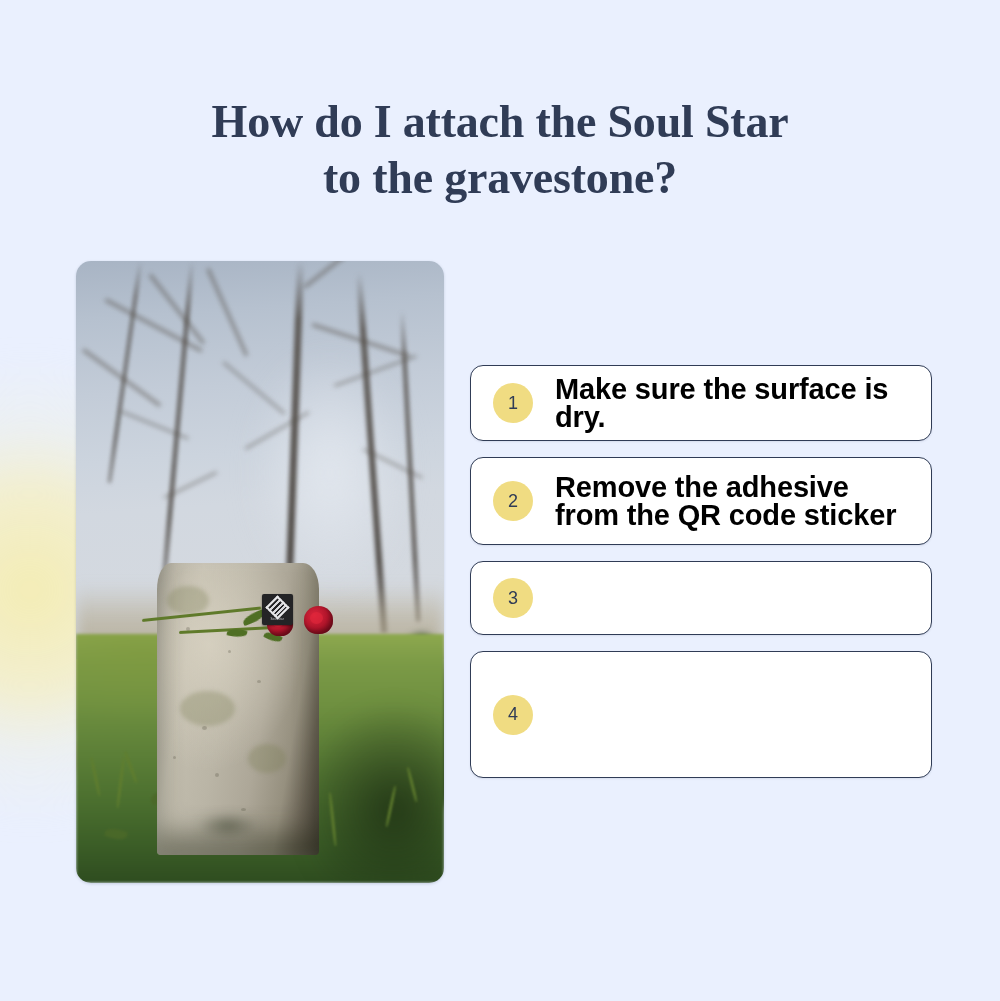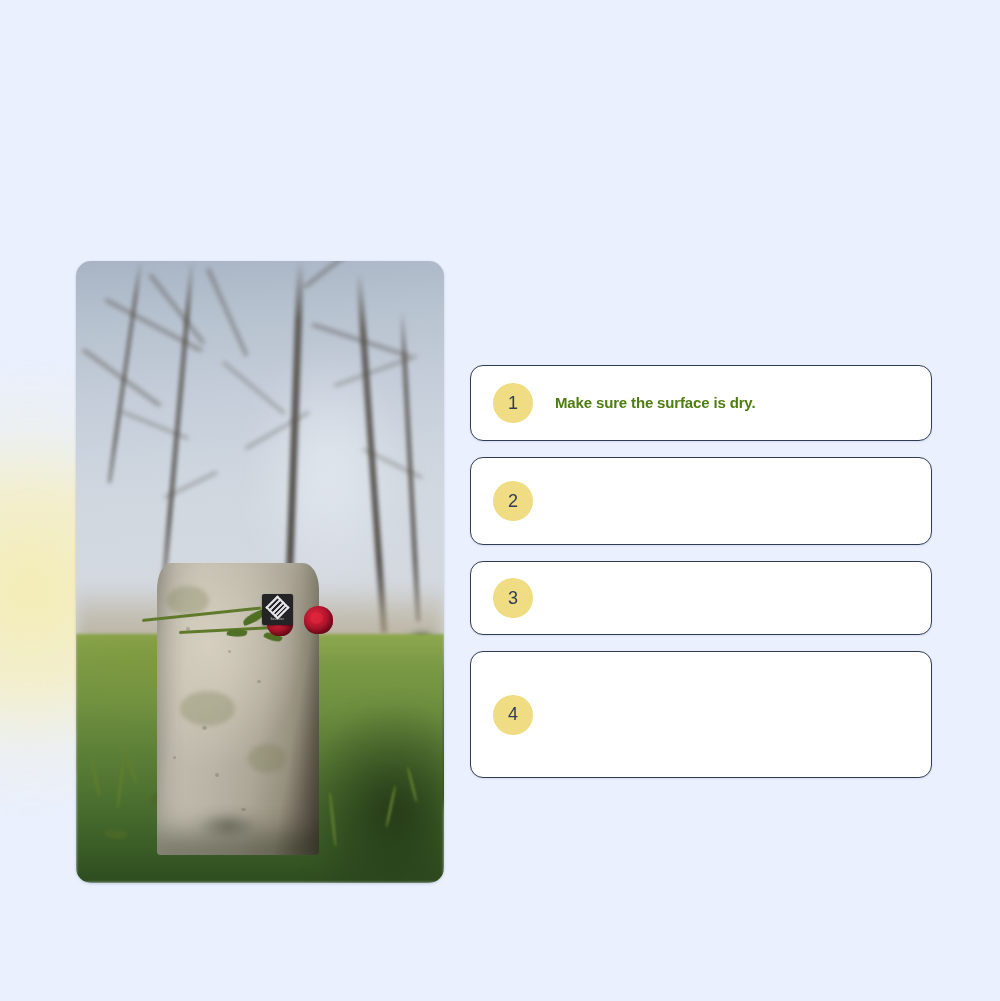"How do I attach the" span.hl-line { html: none -> <span>How do I attach the Soul Star</span> }
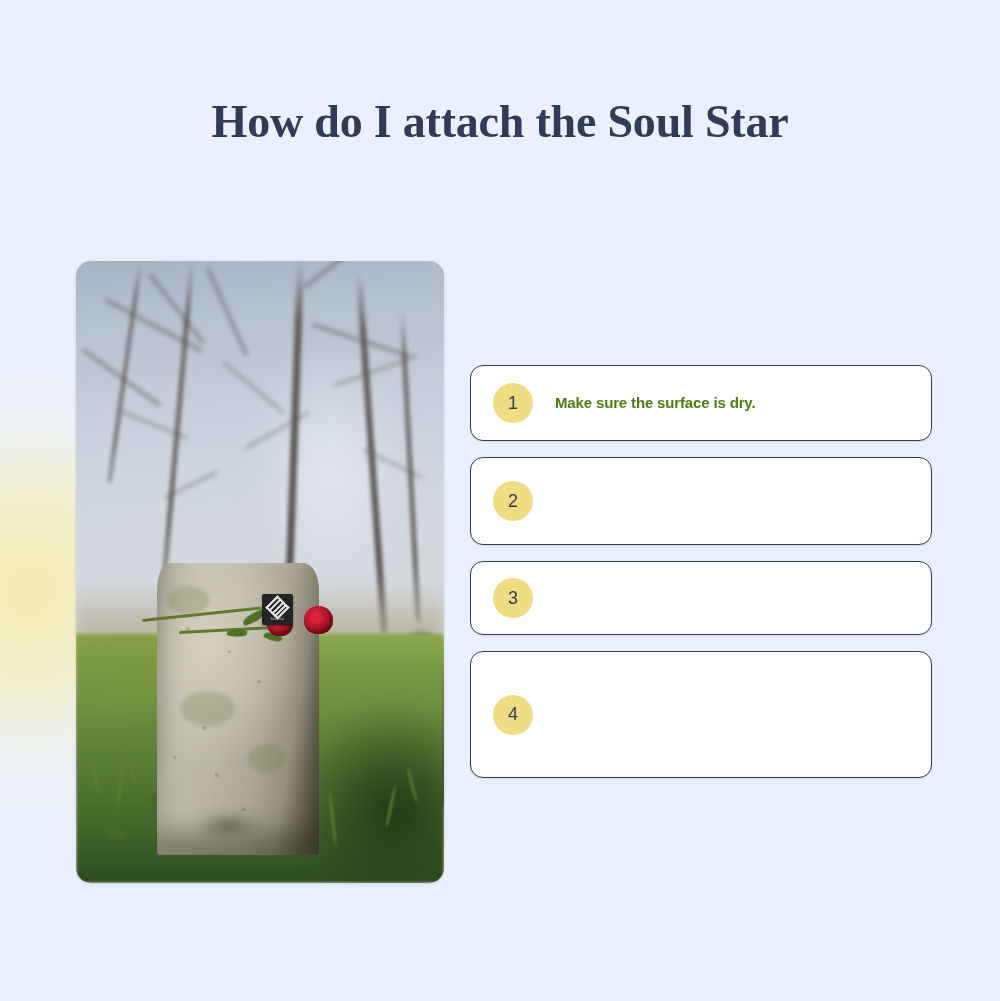"to the gravestone?" span.hl-line { html: none -> <span>to the gravestone?</span> }
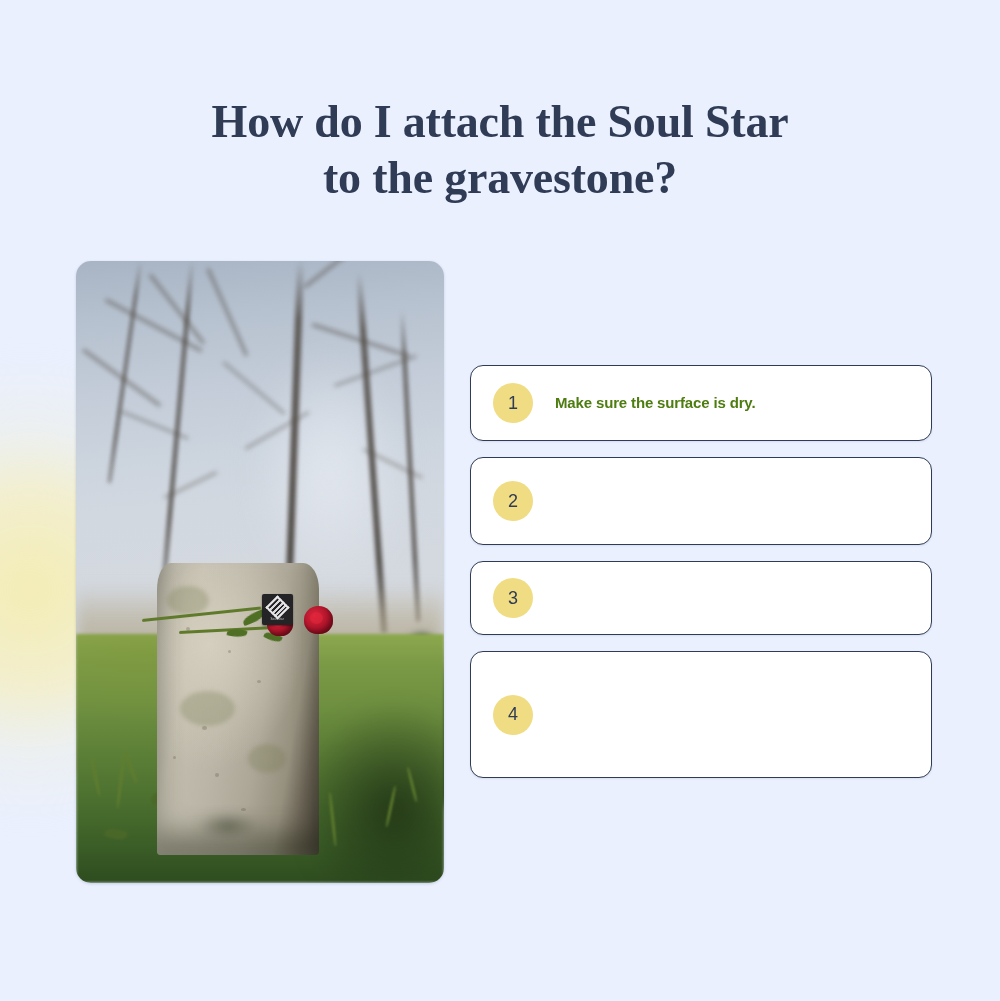"Make sure the surface is" .step-text { color: #4d7c0f -> #000000; font-size: 15px -> 29px }
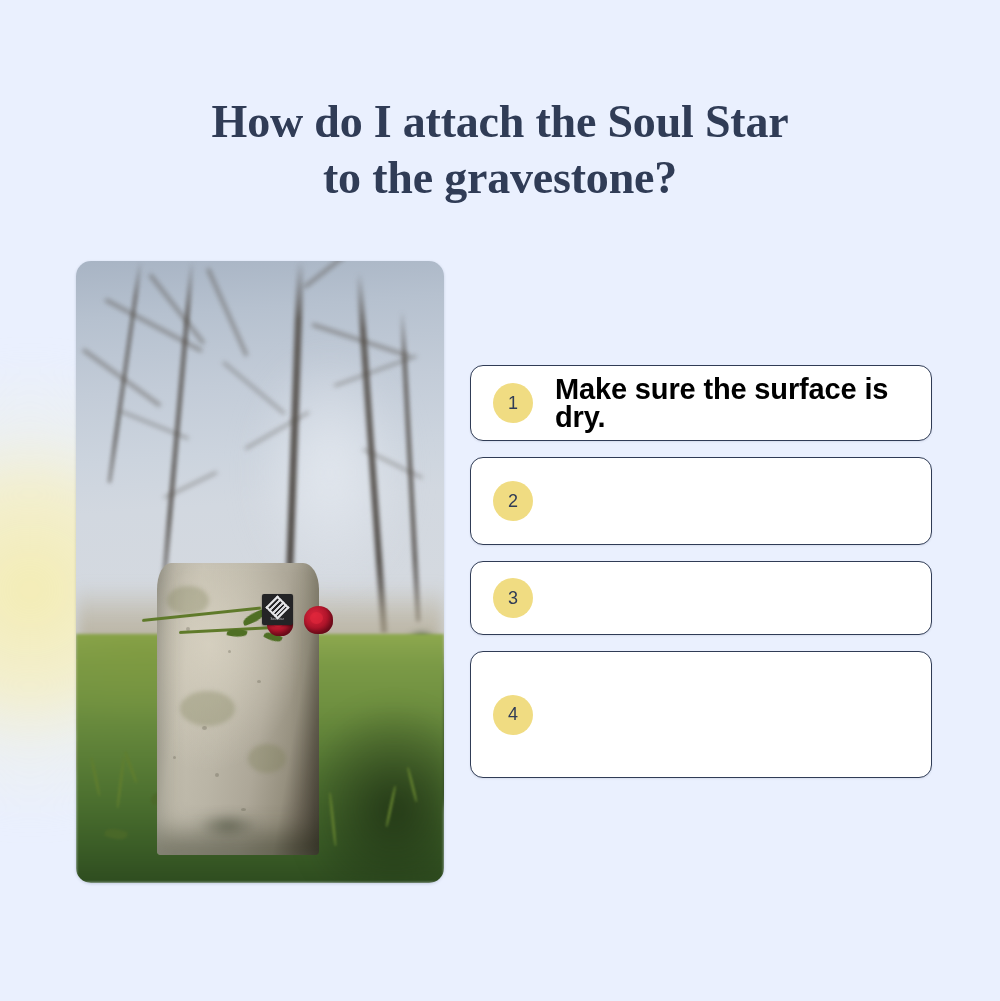"Remove the adhesive from the" span.step-text { html: none -> <span>Remove the adhesive from the QR code sticker</span> }
